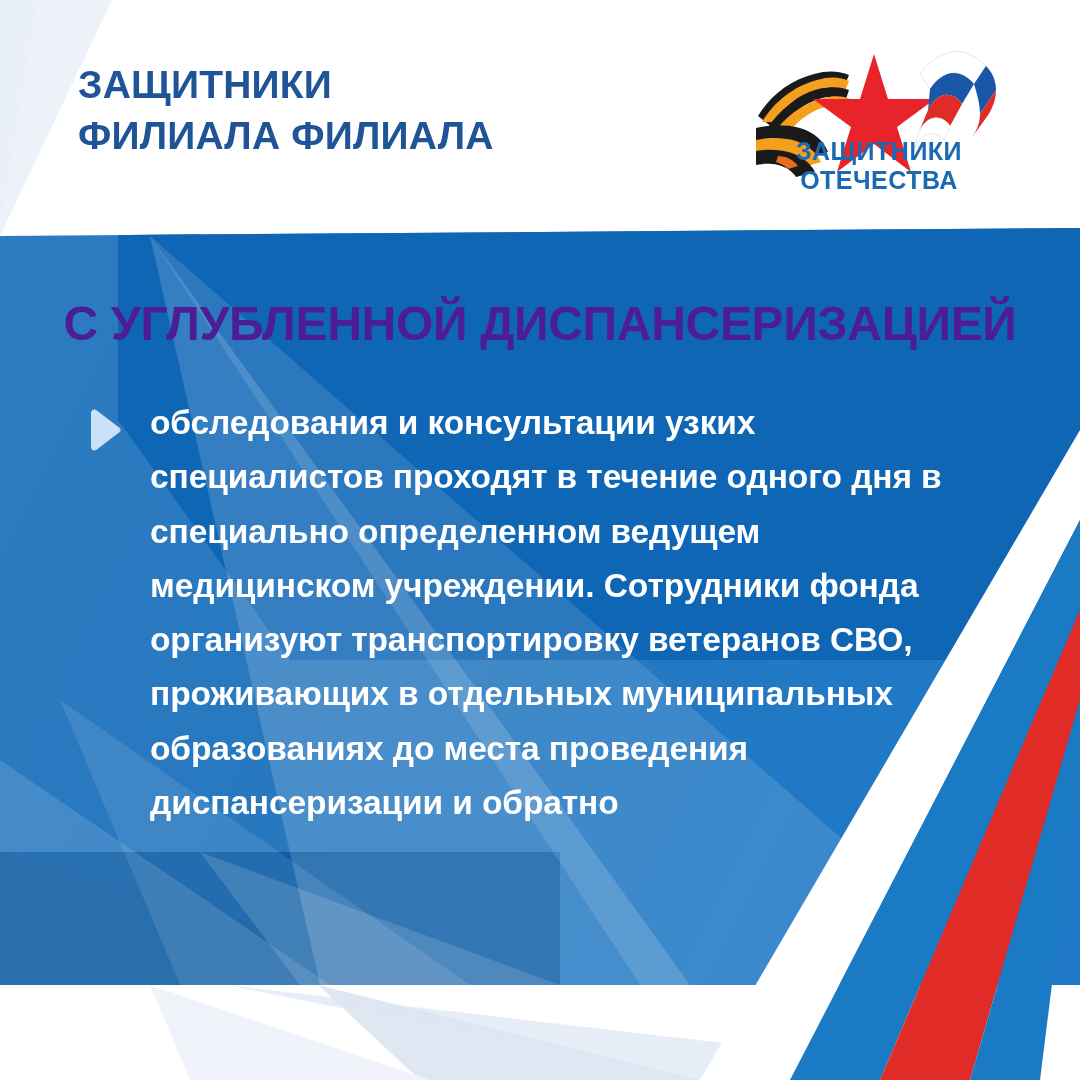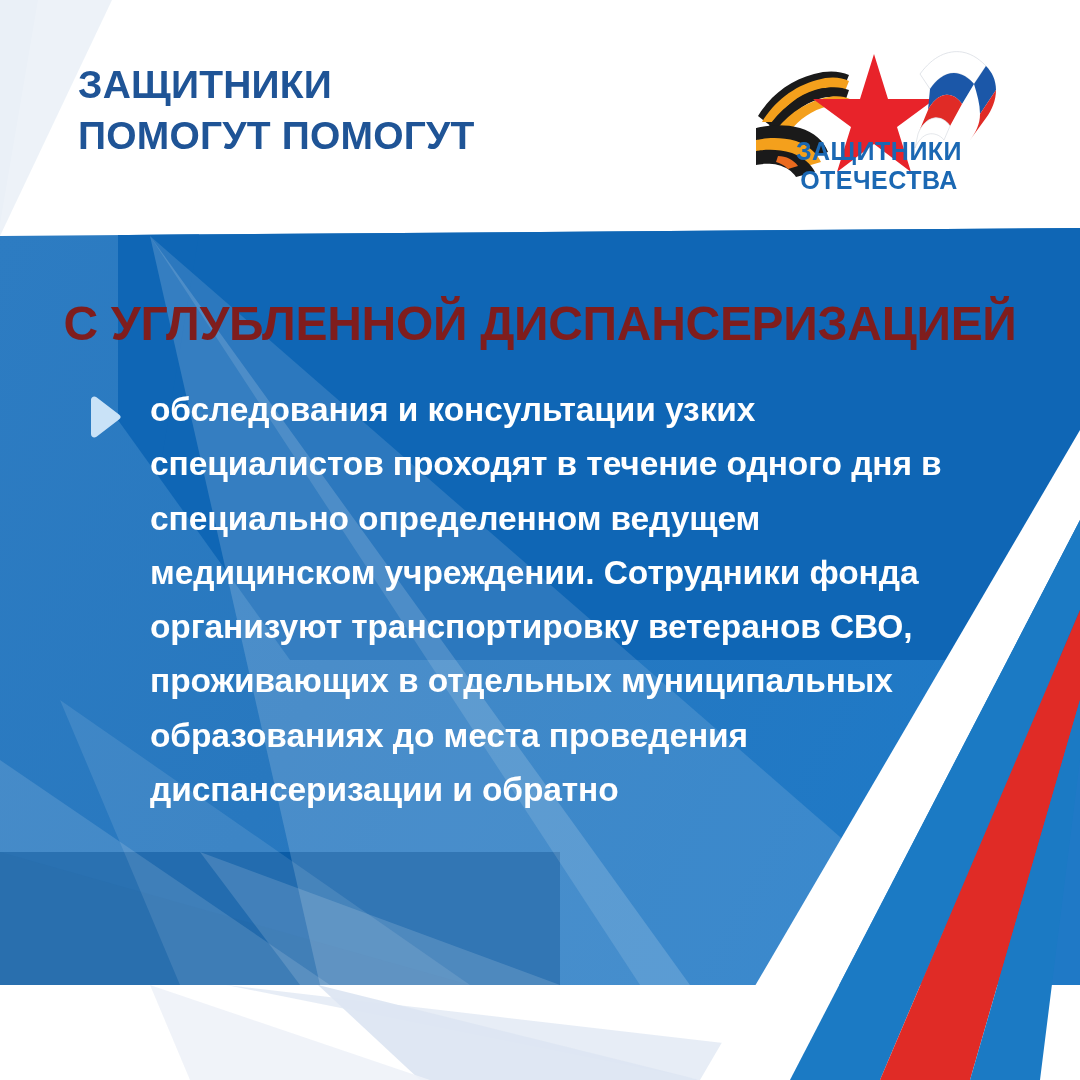"ПОМОГУТ ПОМОГУТ" span.title-line { text: ПОМОГУТ ПОМОГУТ -> ФИЛИАЛА ФИЛИАЛА }
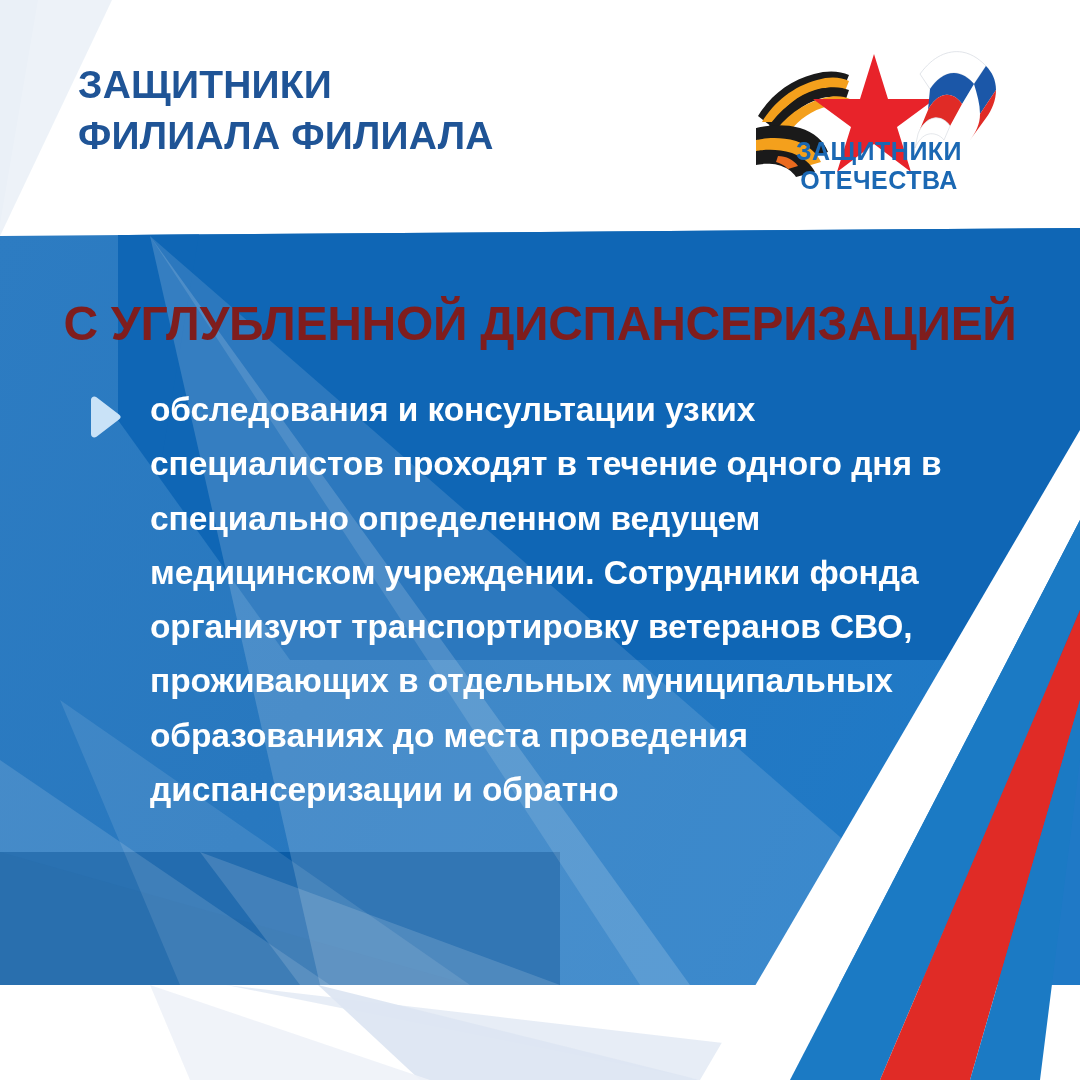"С УГЛУБЛЕННОЙ ДИСПАНСЕРИЗАЦИЕЙ" .section-heading { color: #7f1d1d -> #4c1d95 }
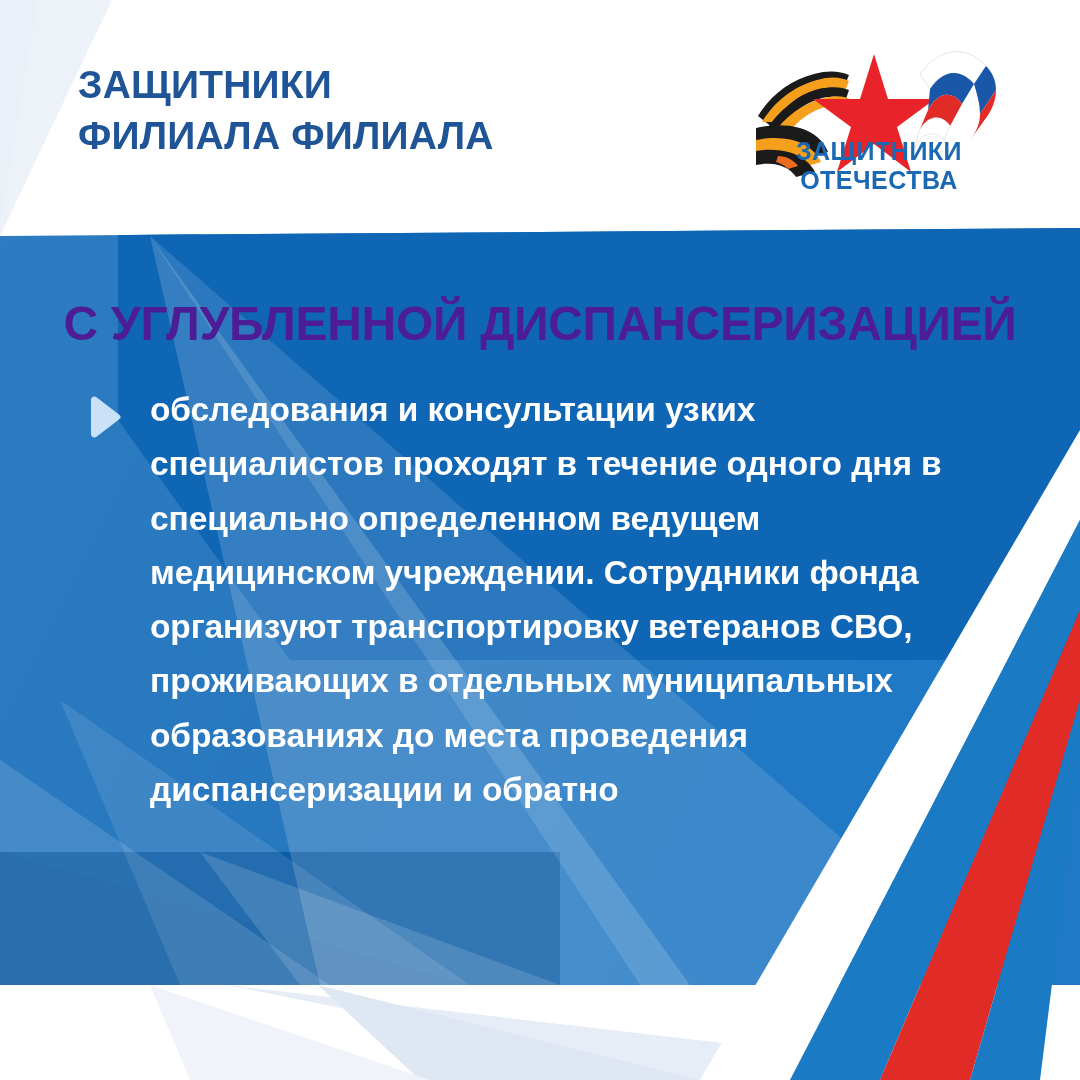"обследования и консультации узких" .body-row { top: 151px -> 164px }
